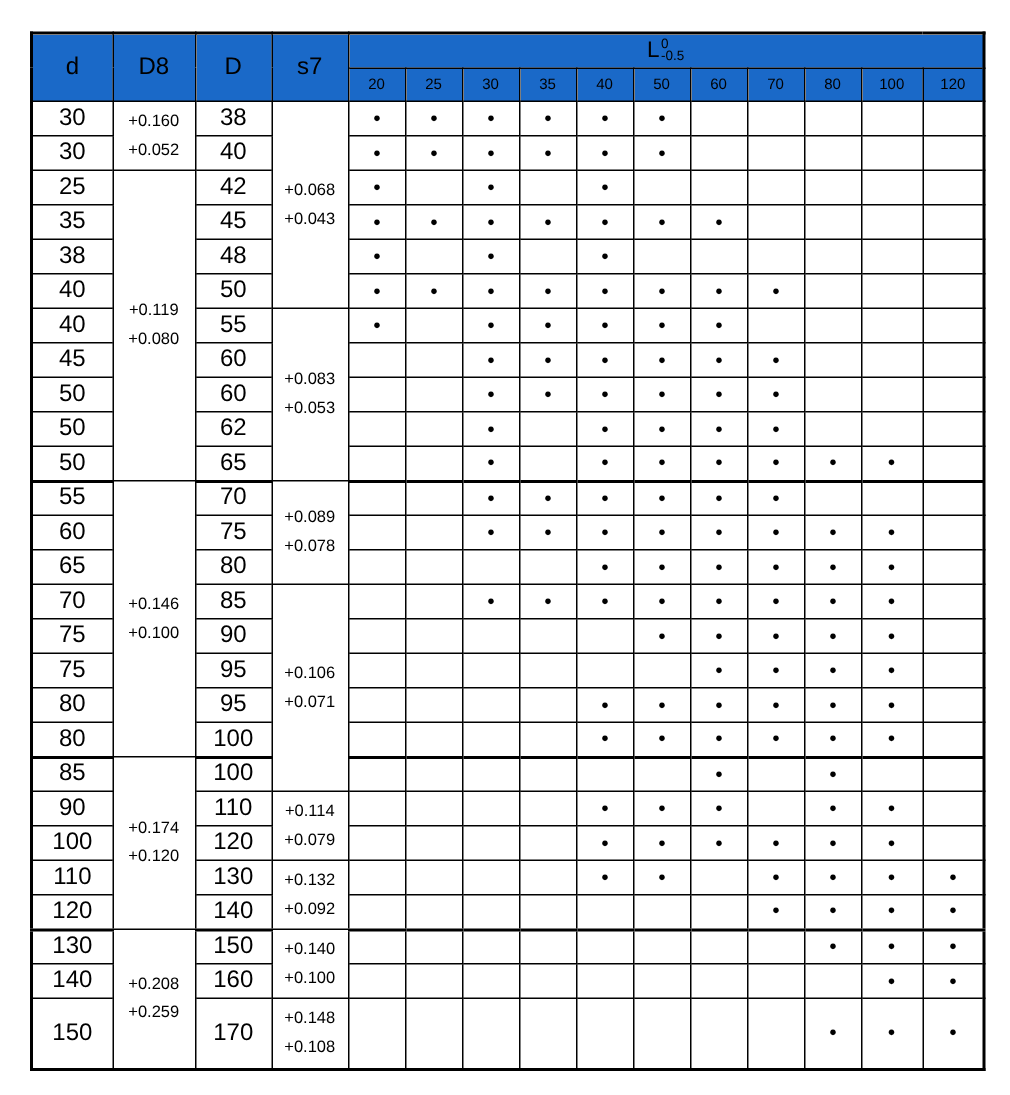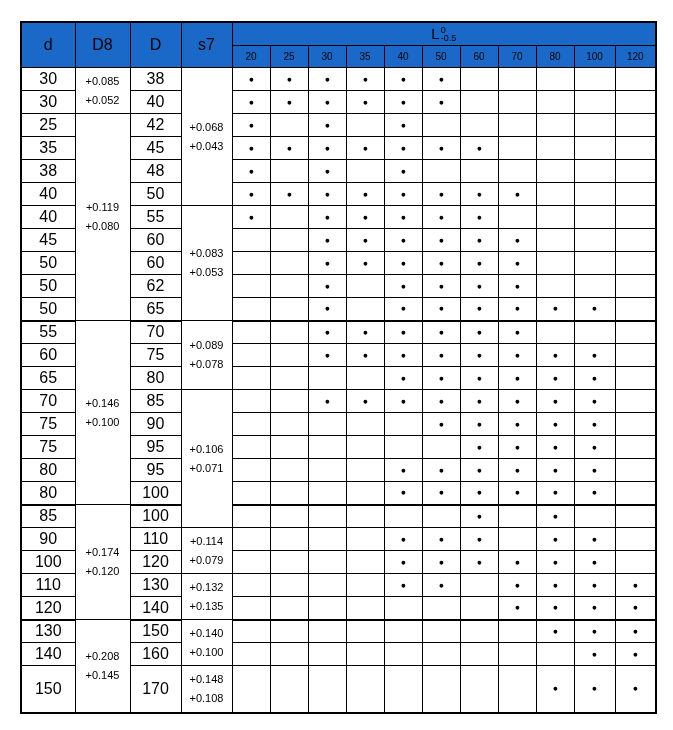"+0.085" div.tl { text: +0.085 -> +0.160 }
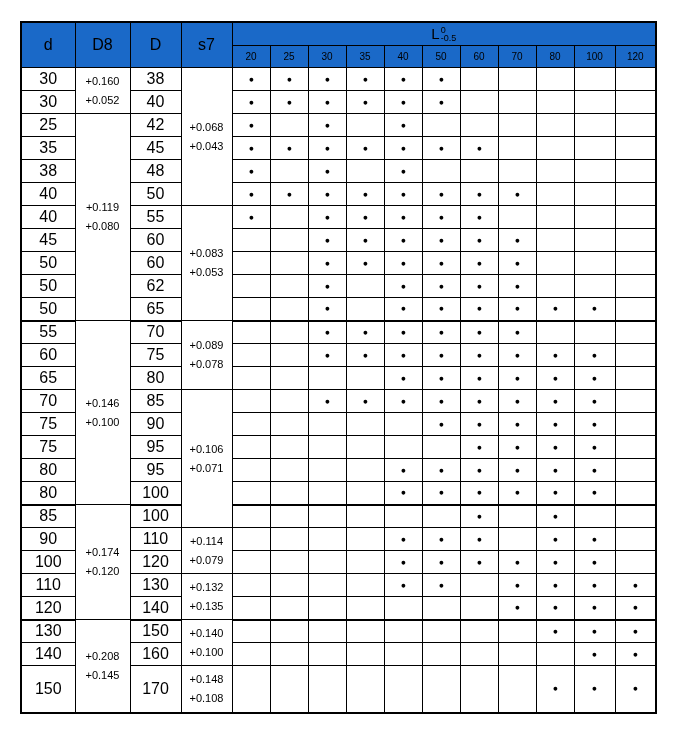"+0.135" div.tl { text: +0.135 -> +0.092 }
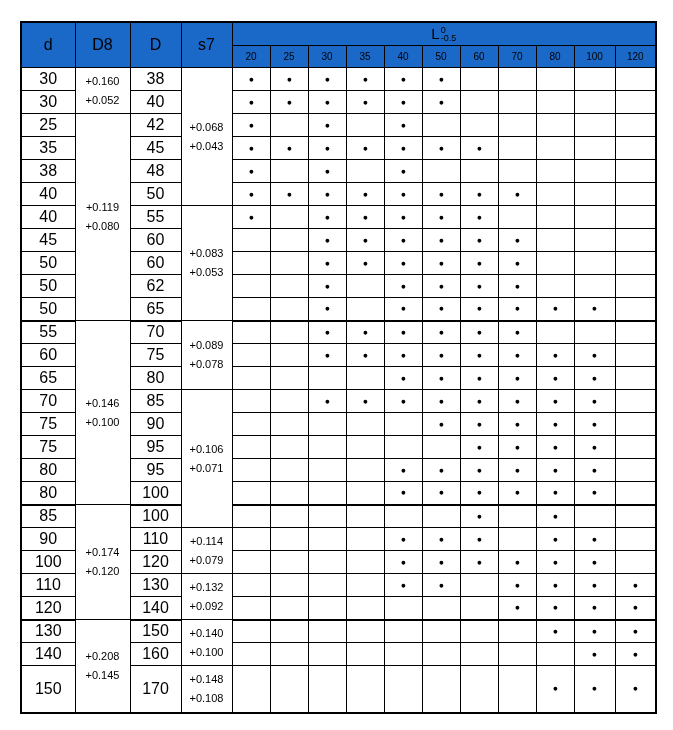"+0.145" div.tl { text: +0.145 -> +0.259 }
